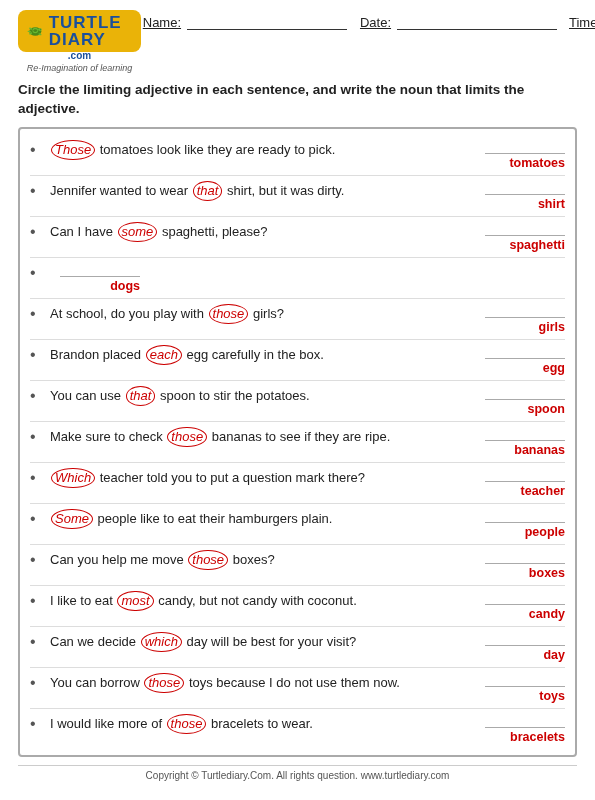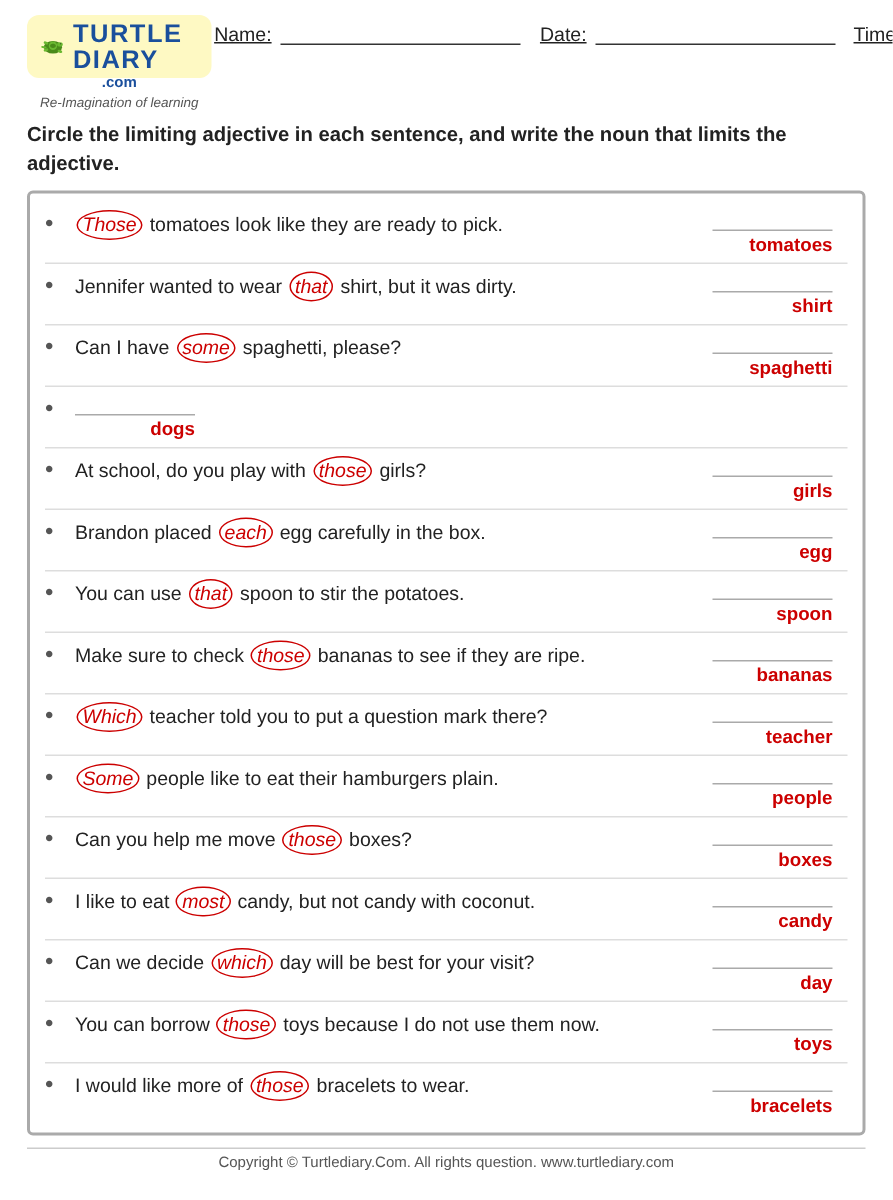"TURTLE DIARY" .logo-turtle { background: #fef9c3 -> #eab308 }
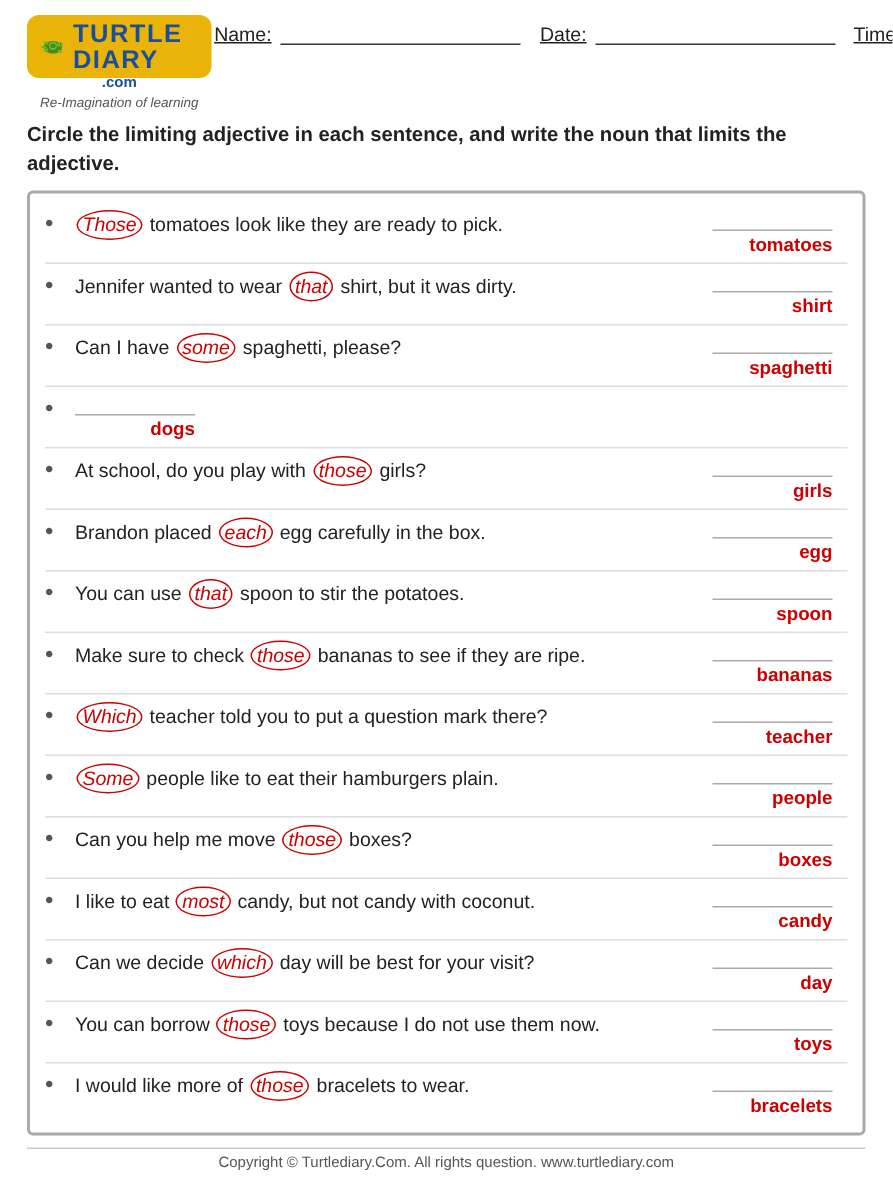"tomatoes" .answer-col { align-items: flex-start -> flex-end }
